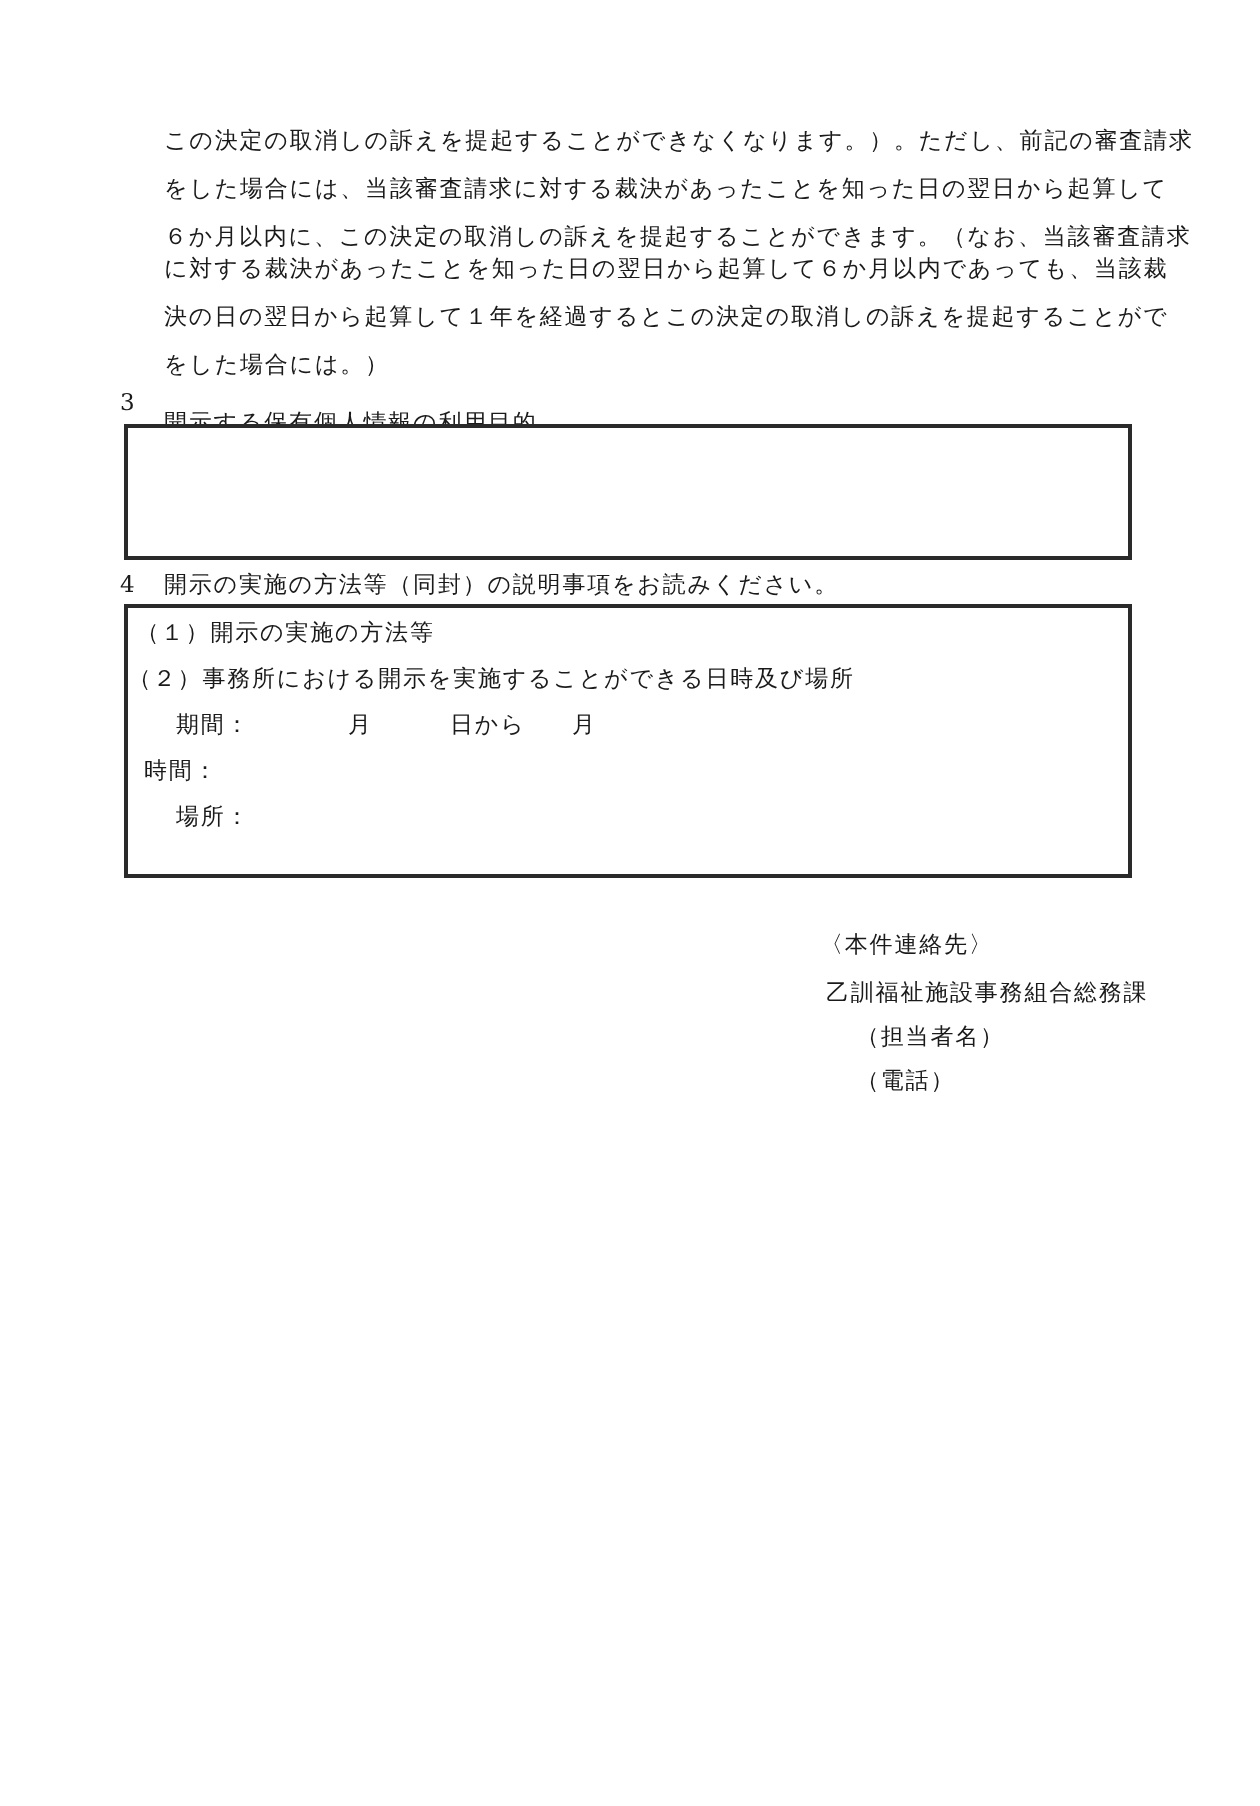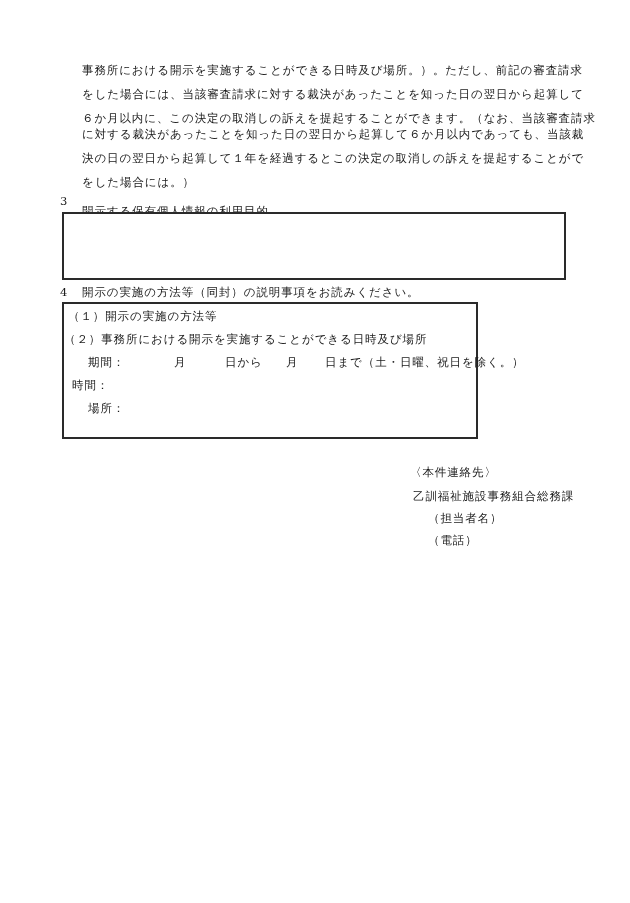"事務所における開示を実施することができる日時及び場所。）。ただし、前記の審査請求" div.line { text: 事務所における開示を実施することができる日時及び場所 -> この決定の取消しの訴えを提起することができなくなります }
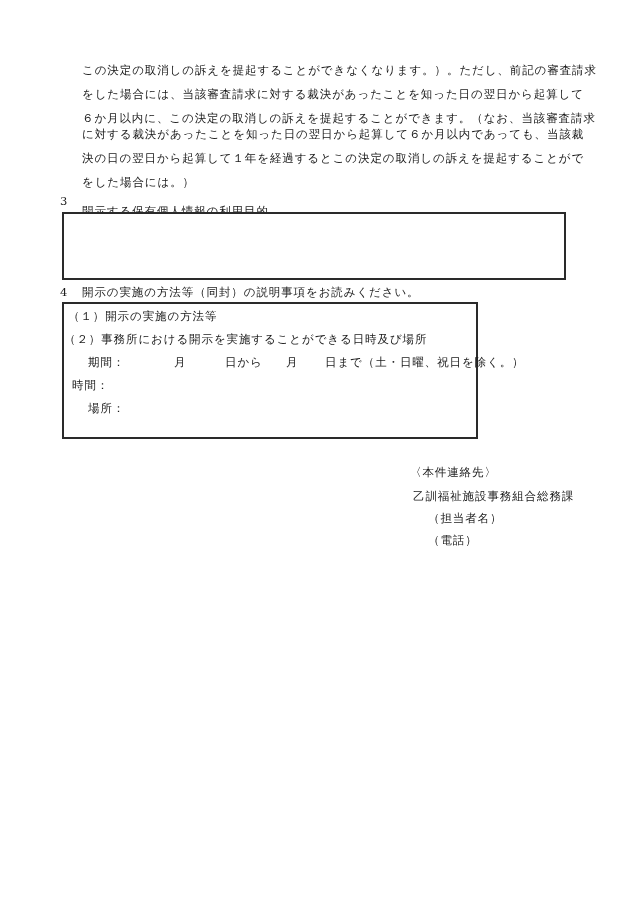"（１）開示の実施の方法等" div.box { width: 416px -> 504px }
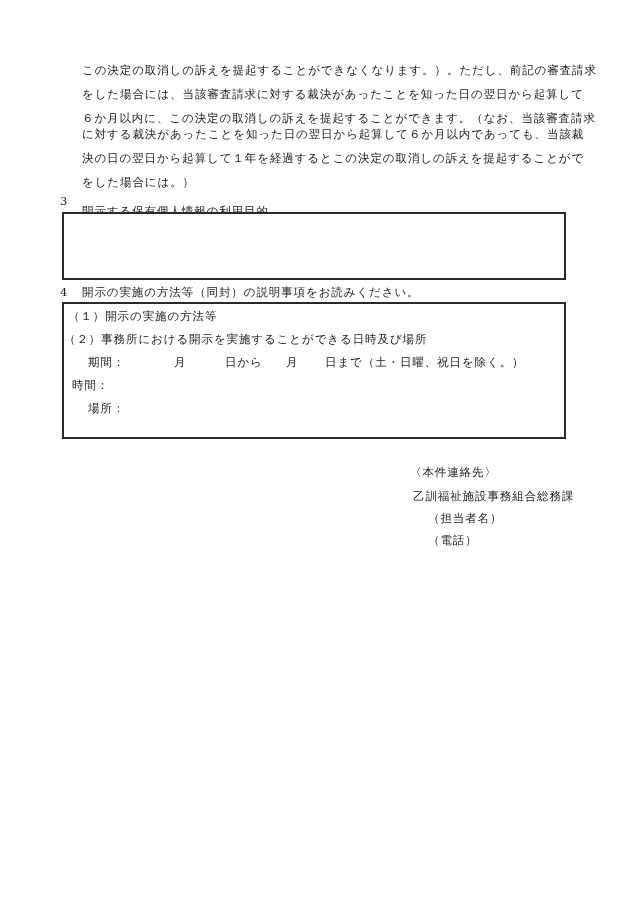"日まで（土・日曜、祝日を除く。）" div.line { html: <div>日まで（土・日曜、祝日を除く。）</div> -> none }
